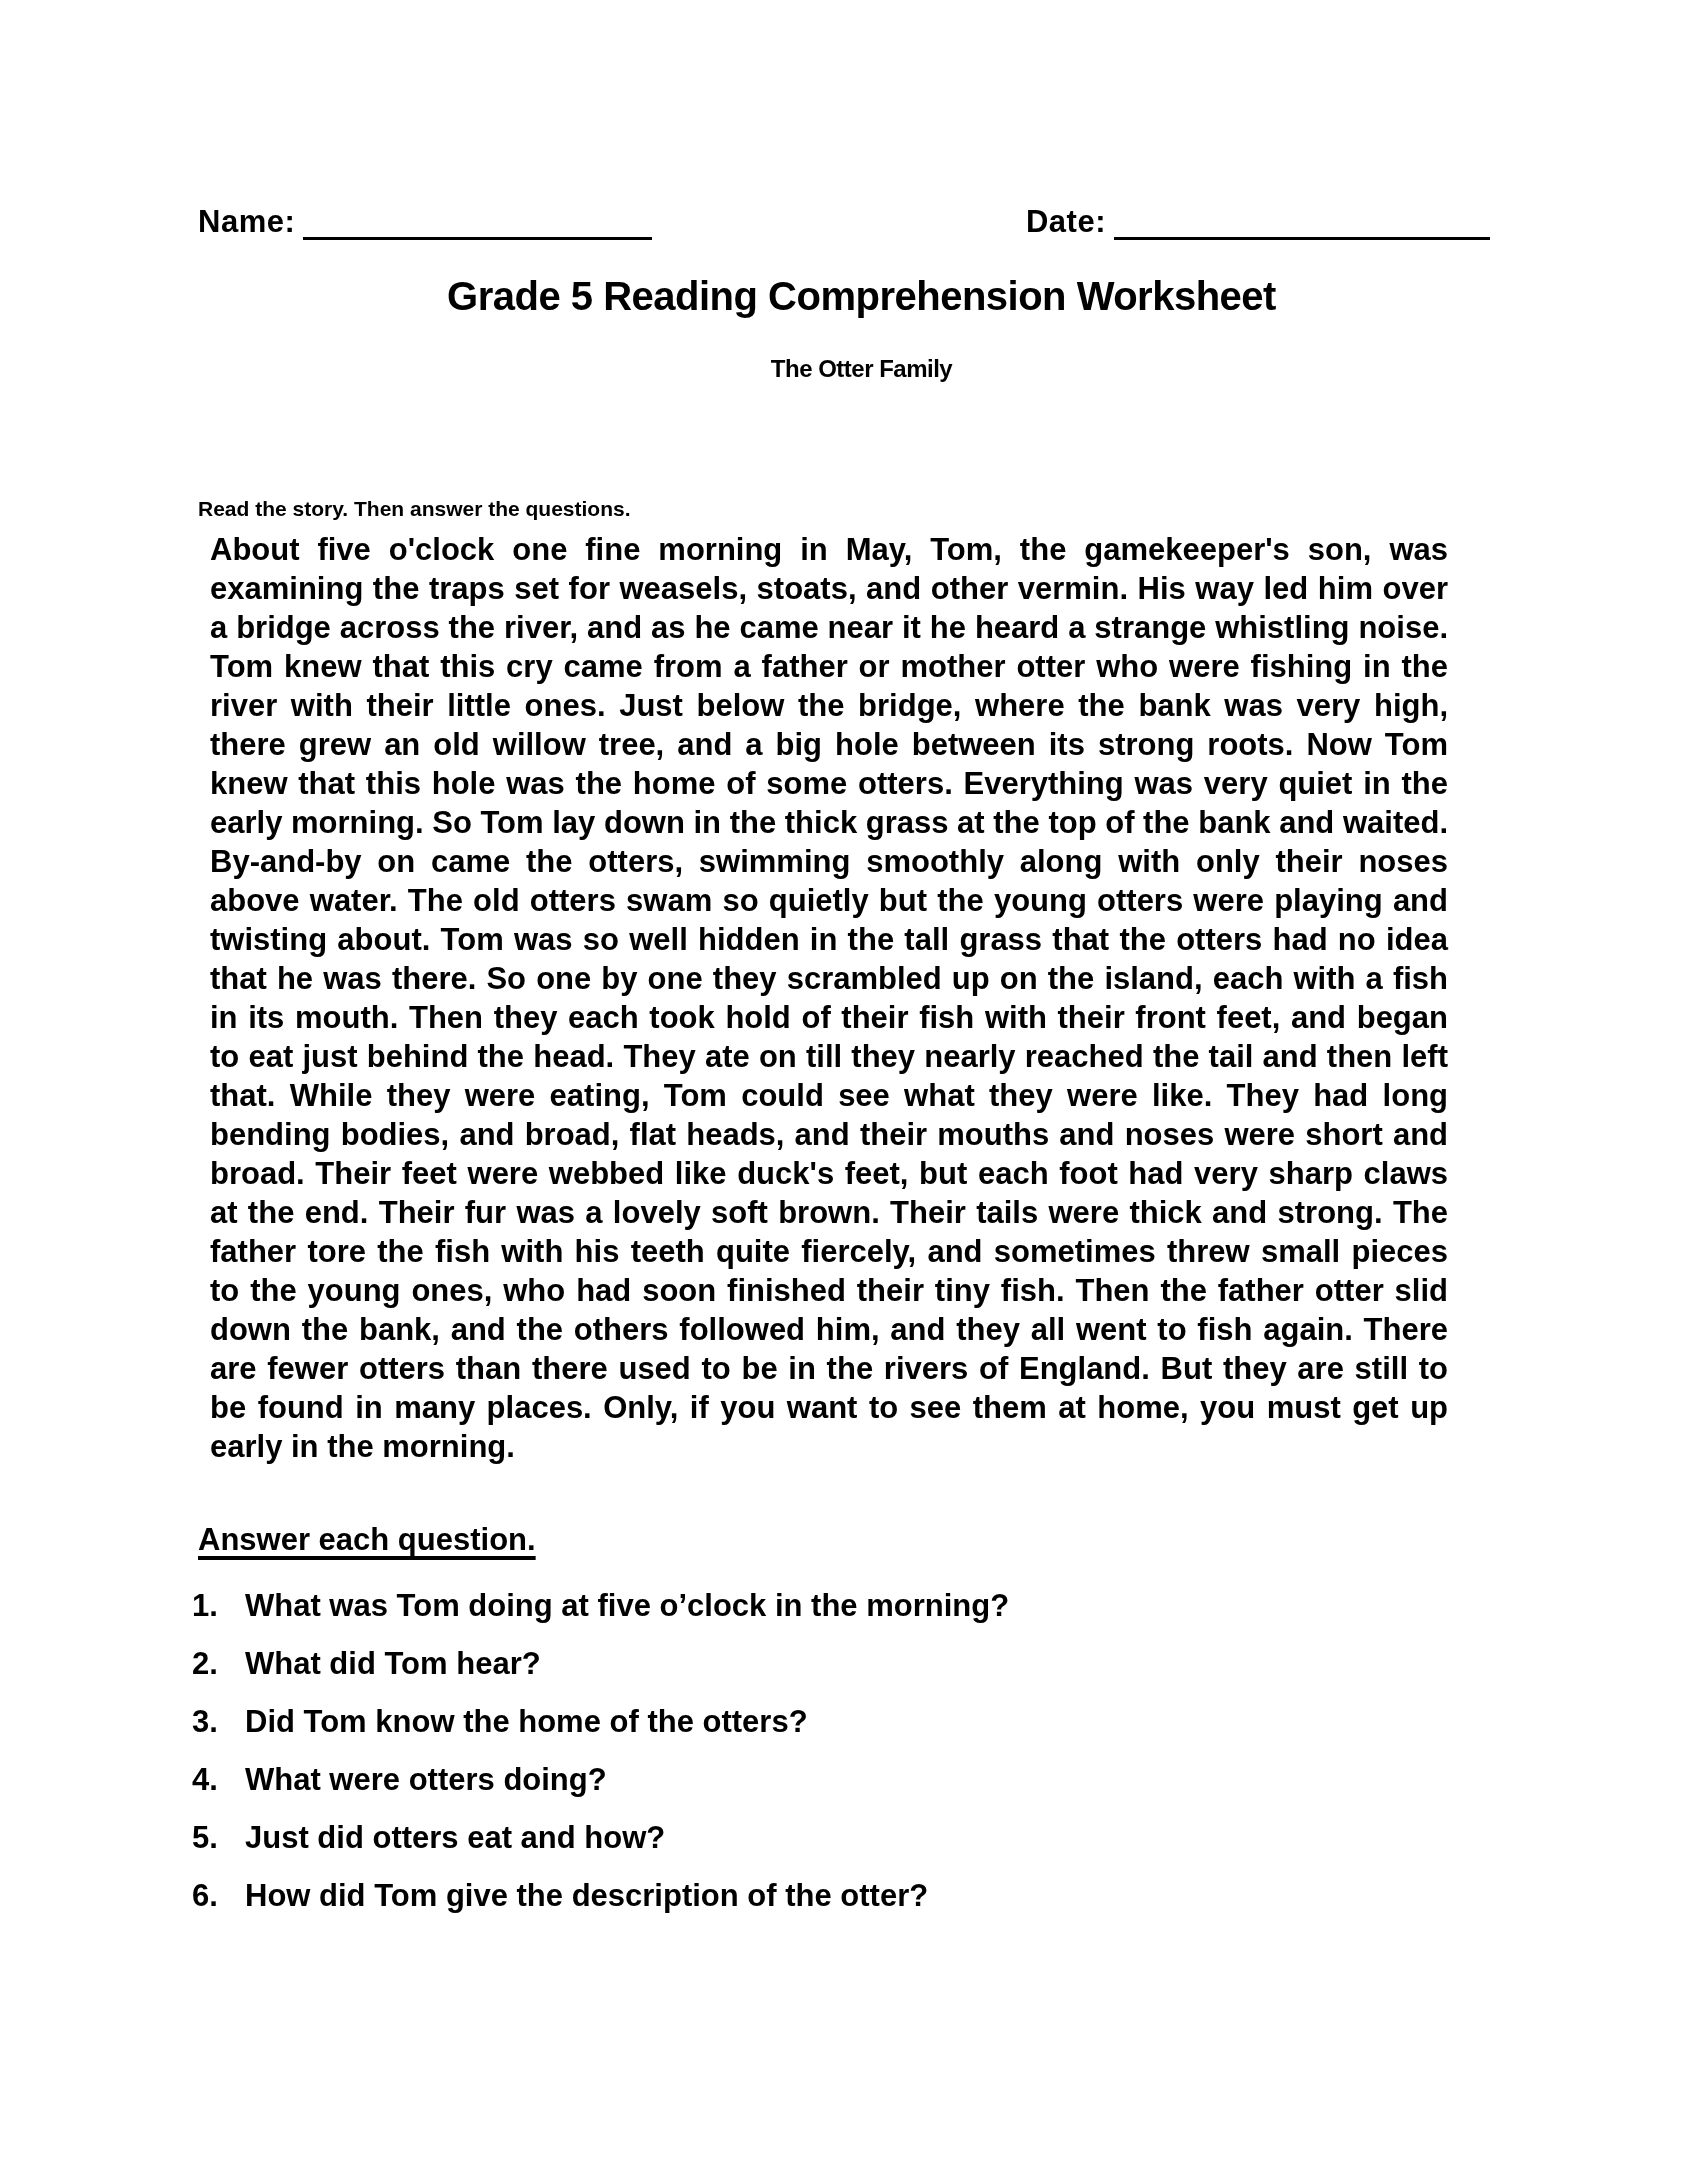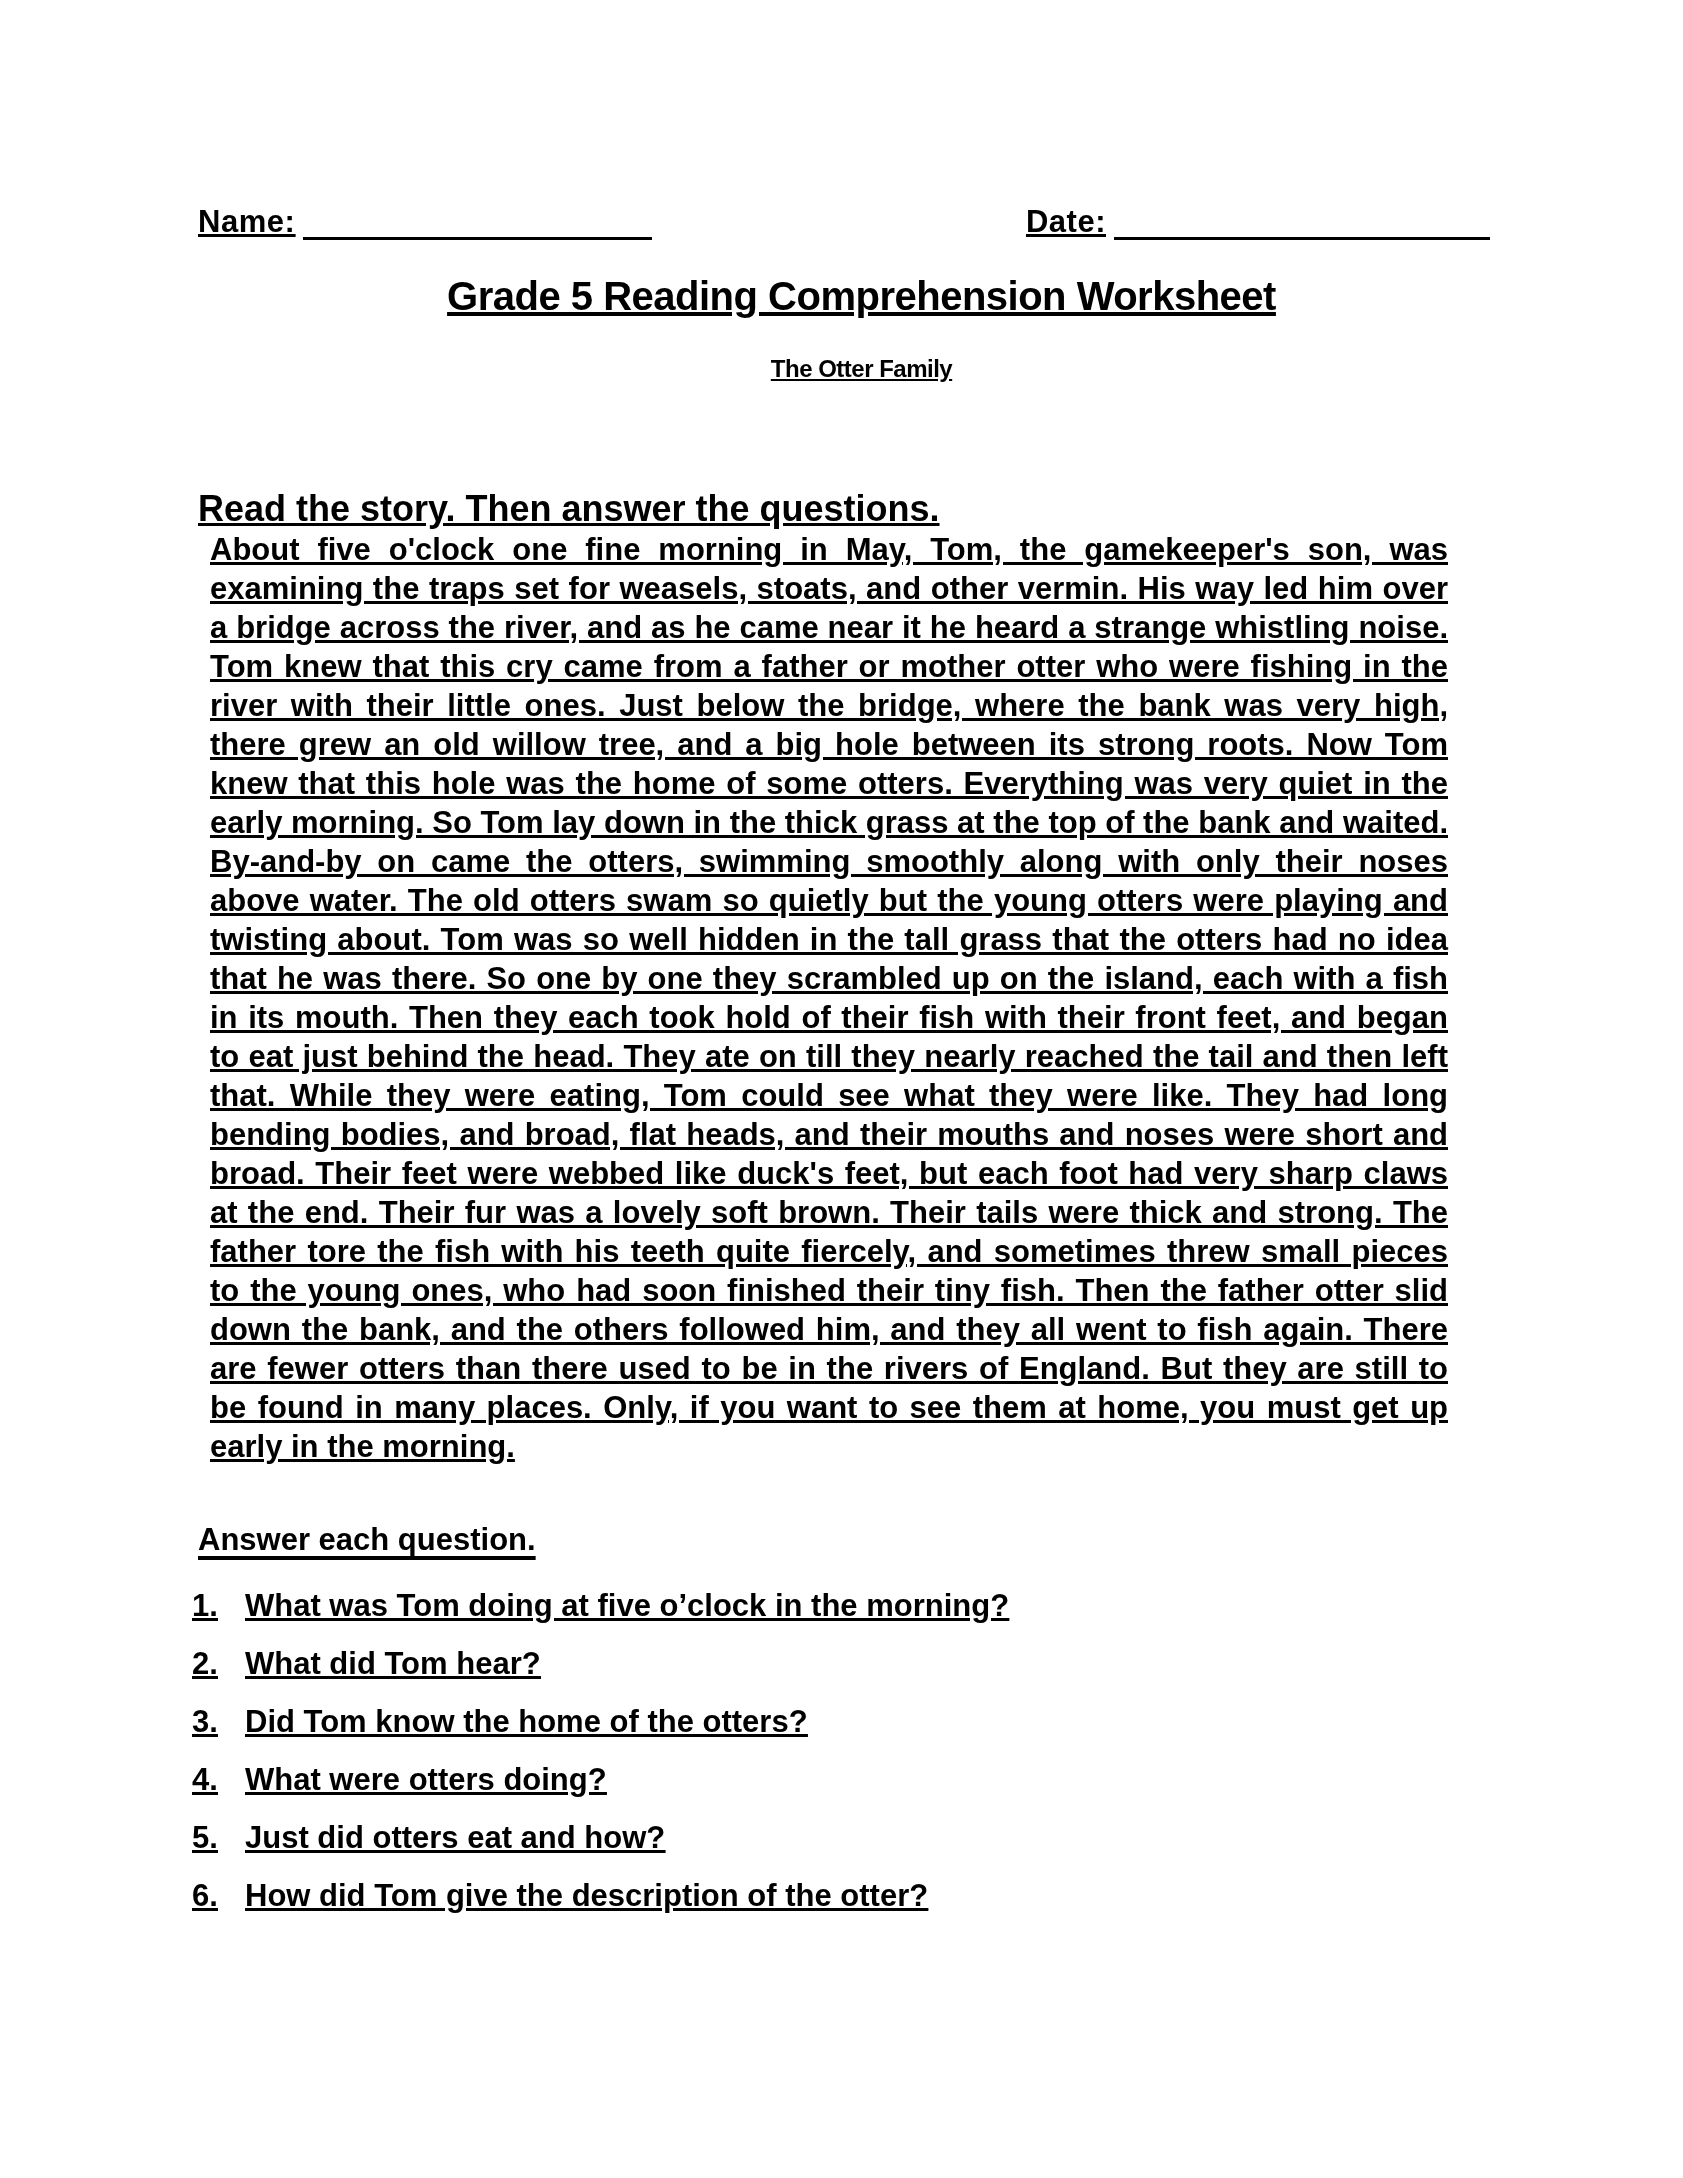"Name:" * { text-decoration: underline -> none }
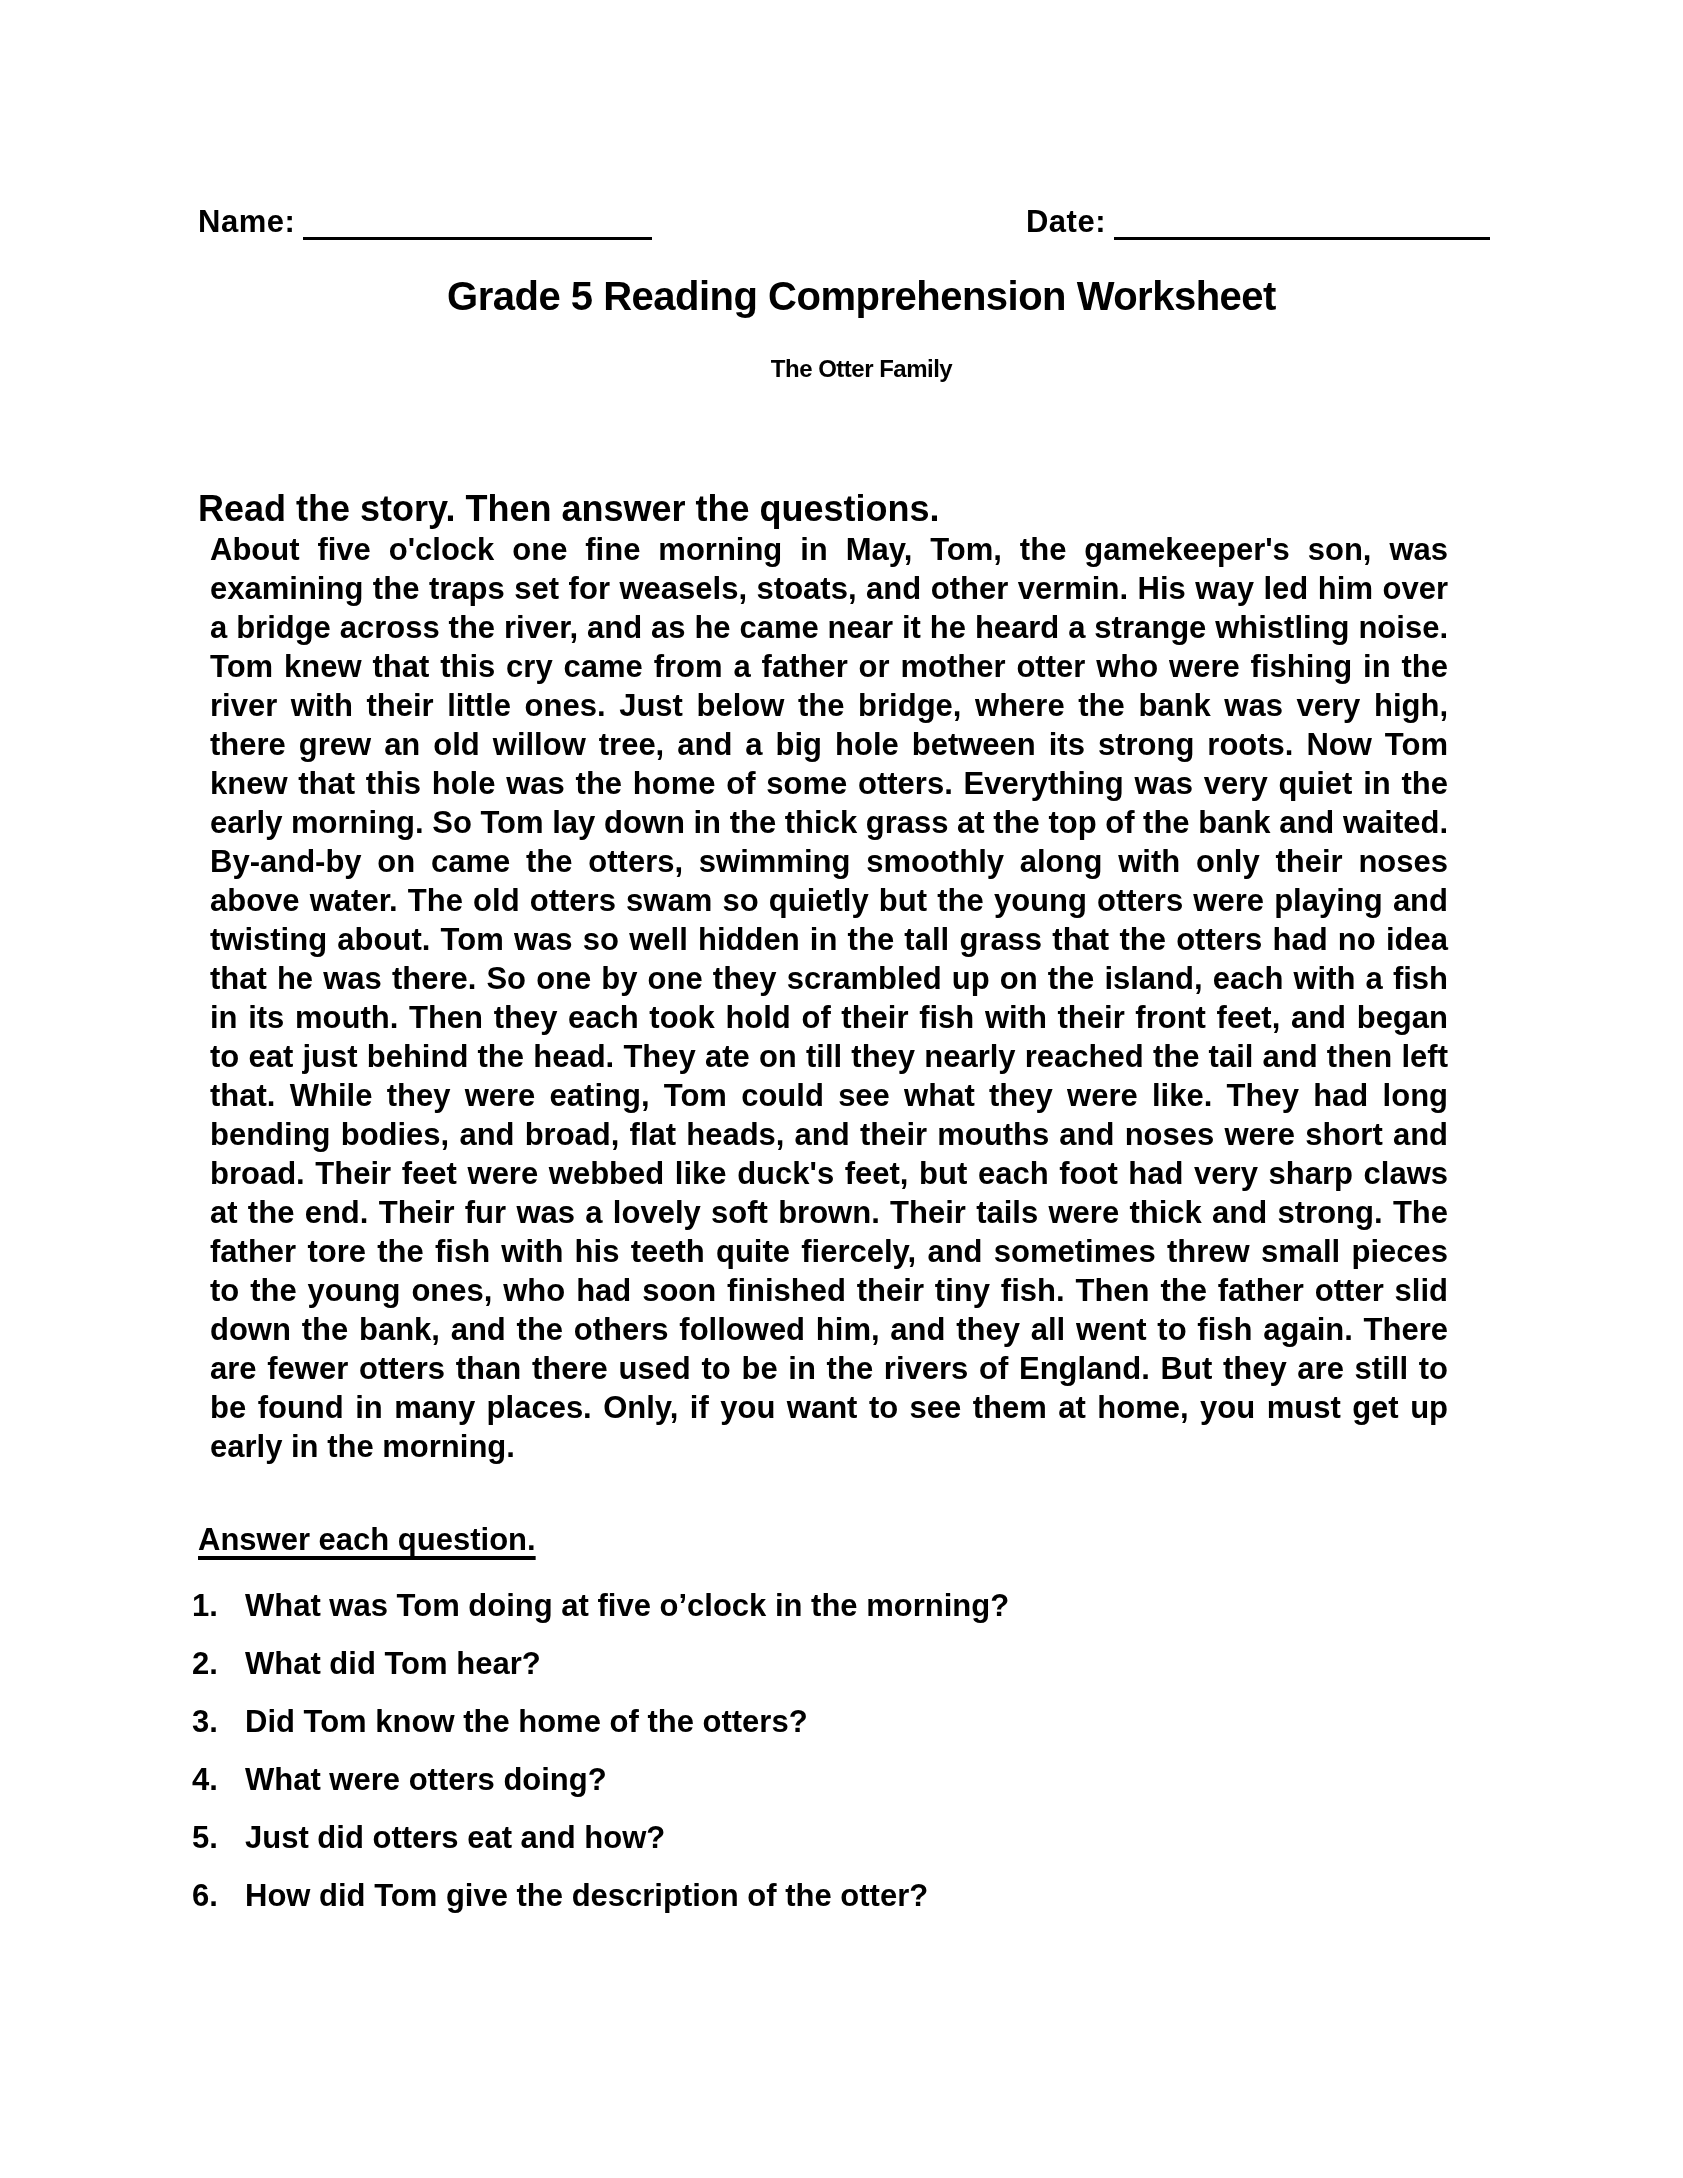"Read the story. Then answer" .instructions { font-size: 36px -> 21px }
